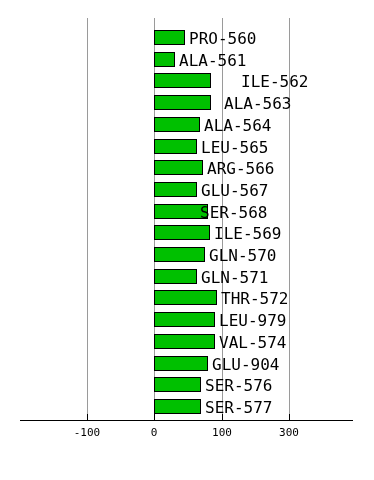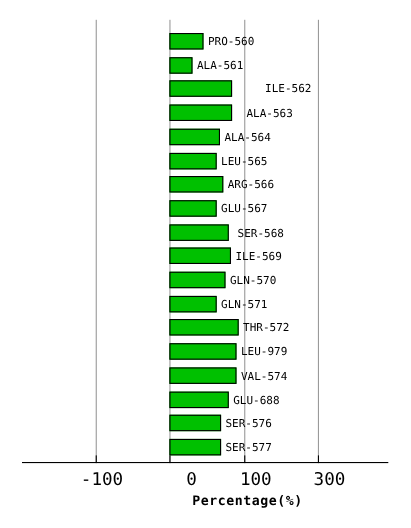"PRO-560" .bar-label { font-size: 10px -> 16px }
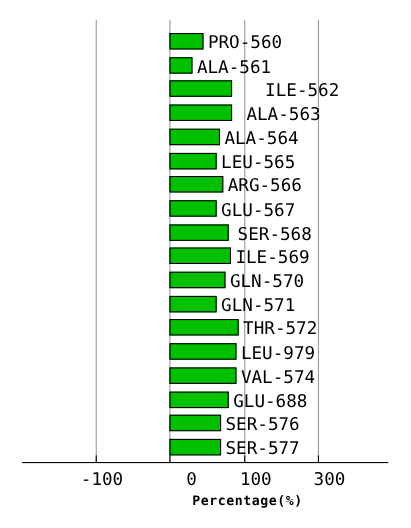"SER-568" div.bar-label { left: 216px -> 200px }
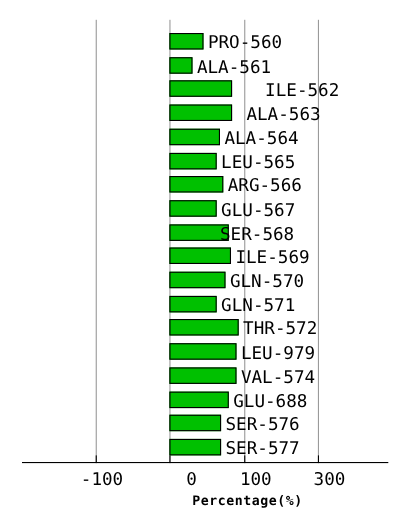"GLU-688" div.bar-label { text: GLU-688 -> GLU-904 }
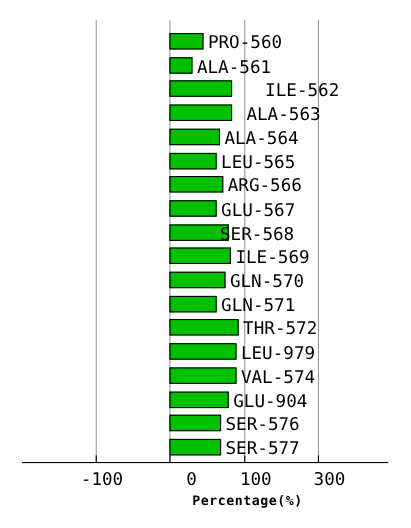"-100" .tick-label { font-size: 16px -> 11px; text-align: right -> center }
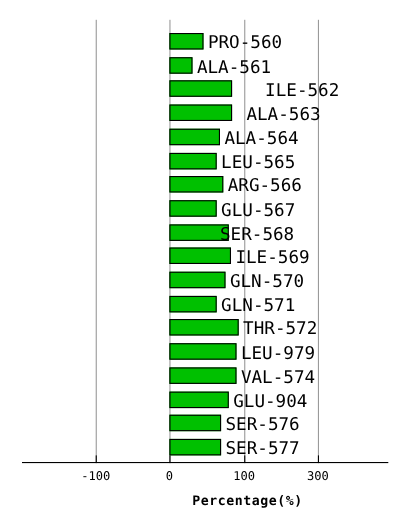"Percentage(%)" div.axis-title { html: <div>Percentage(%)</div> -> none }
